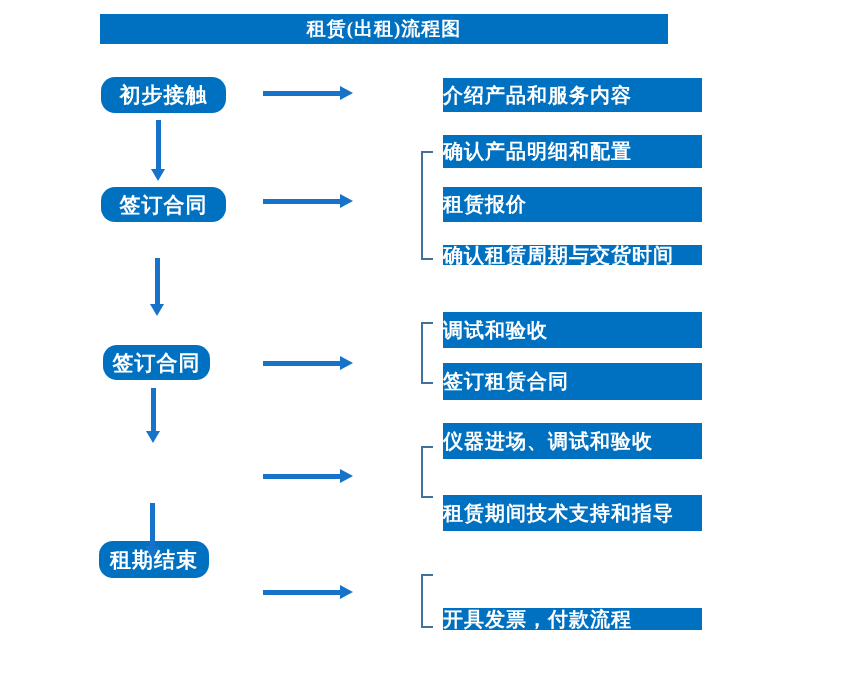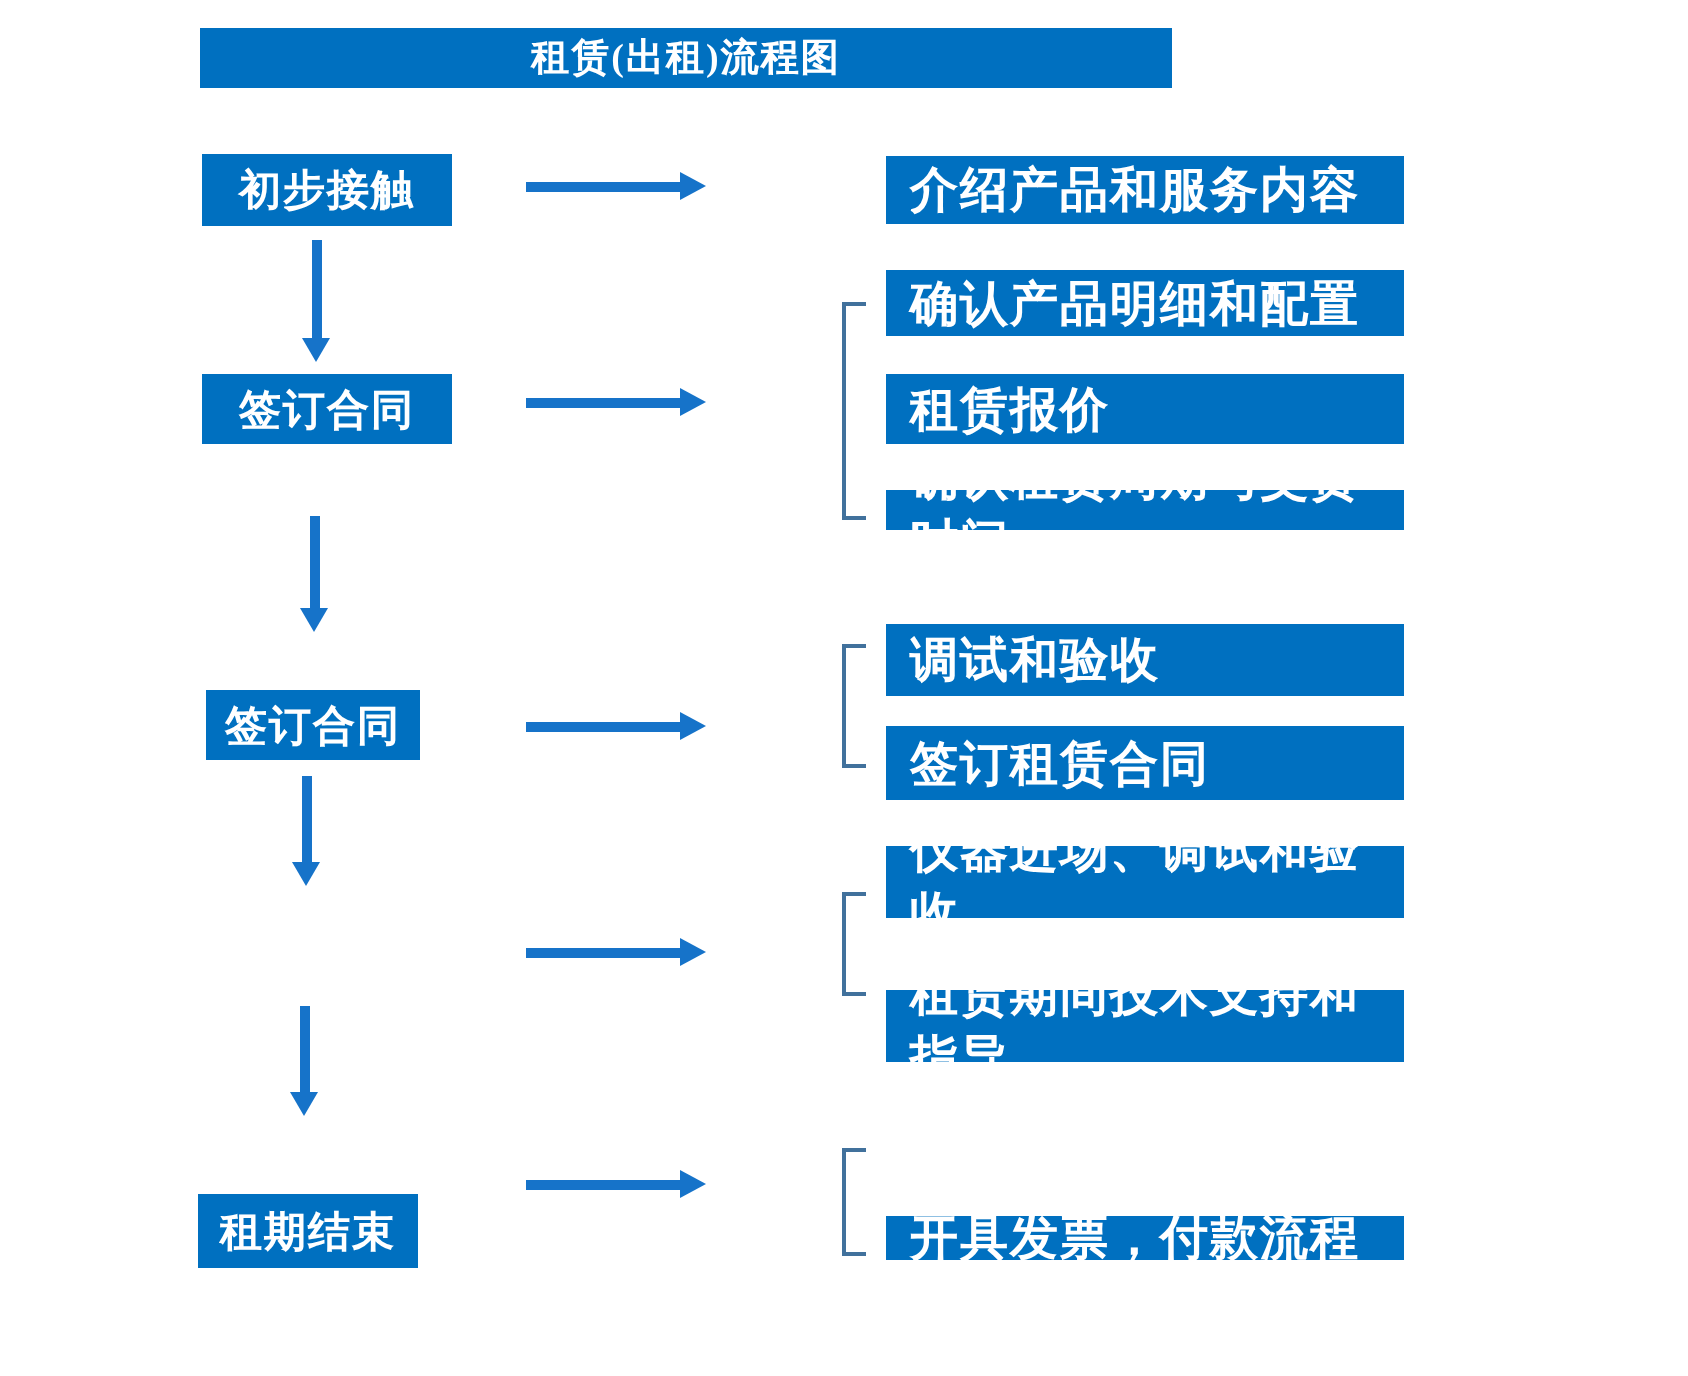"租赁(出租)流程图" .titlebar { width: 486px -> 568px }
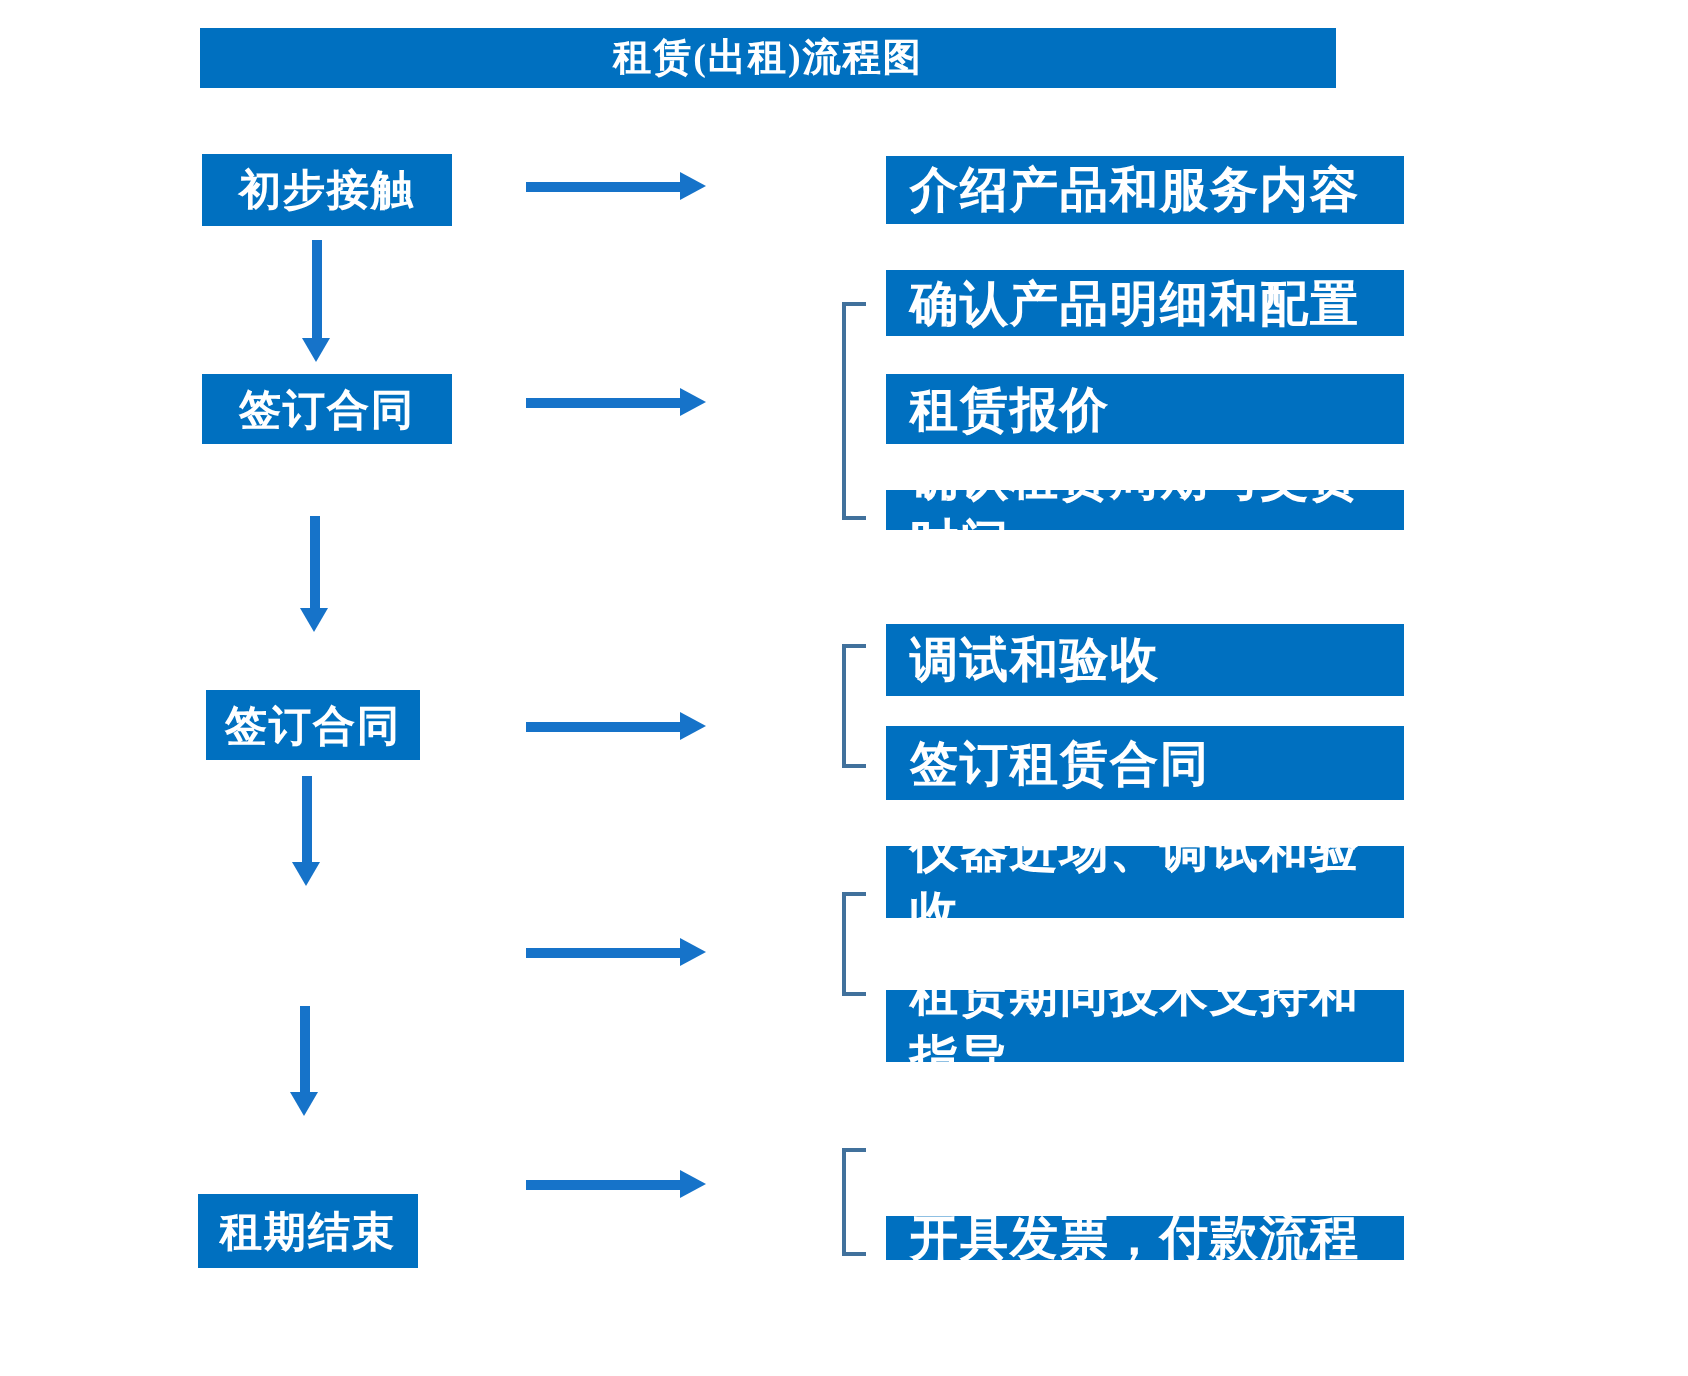"初步接触" .lbox { border-radius: none -> 14px }
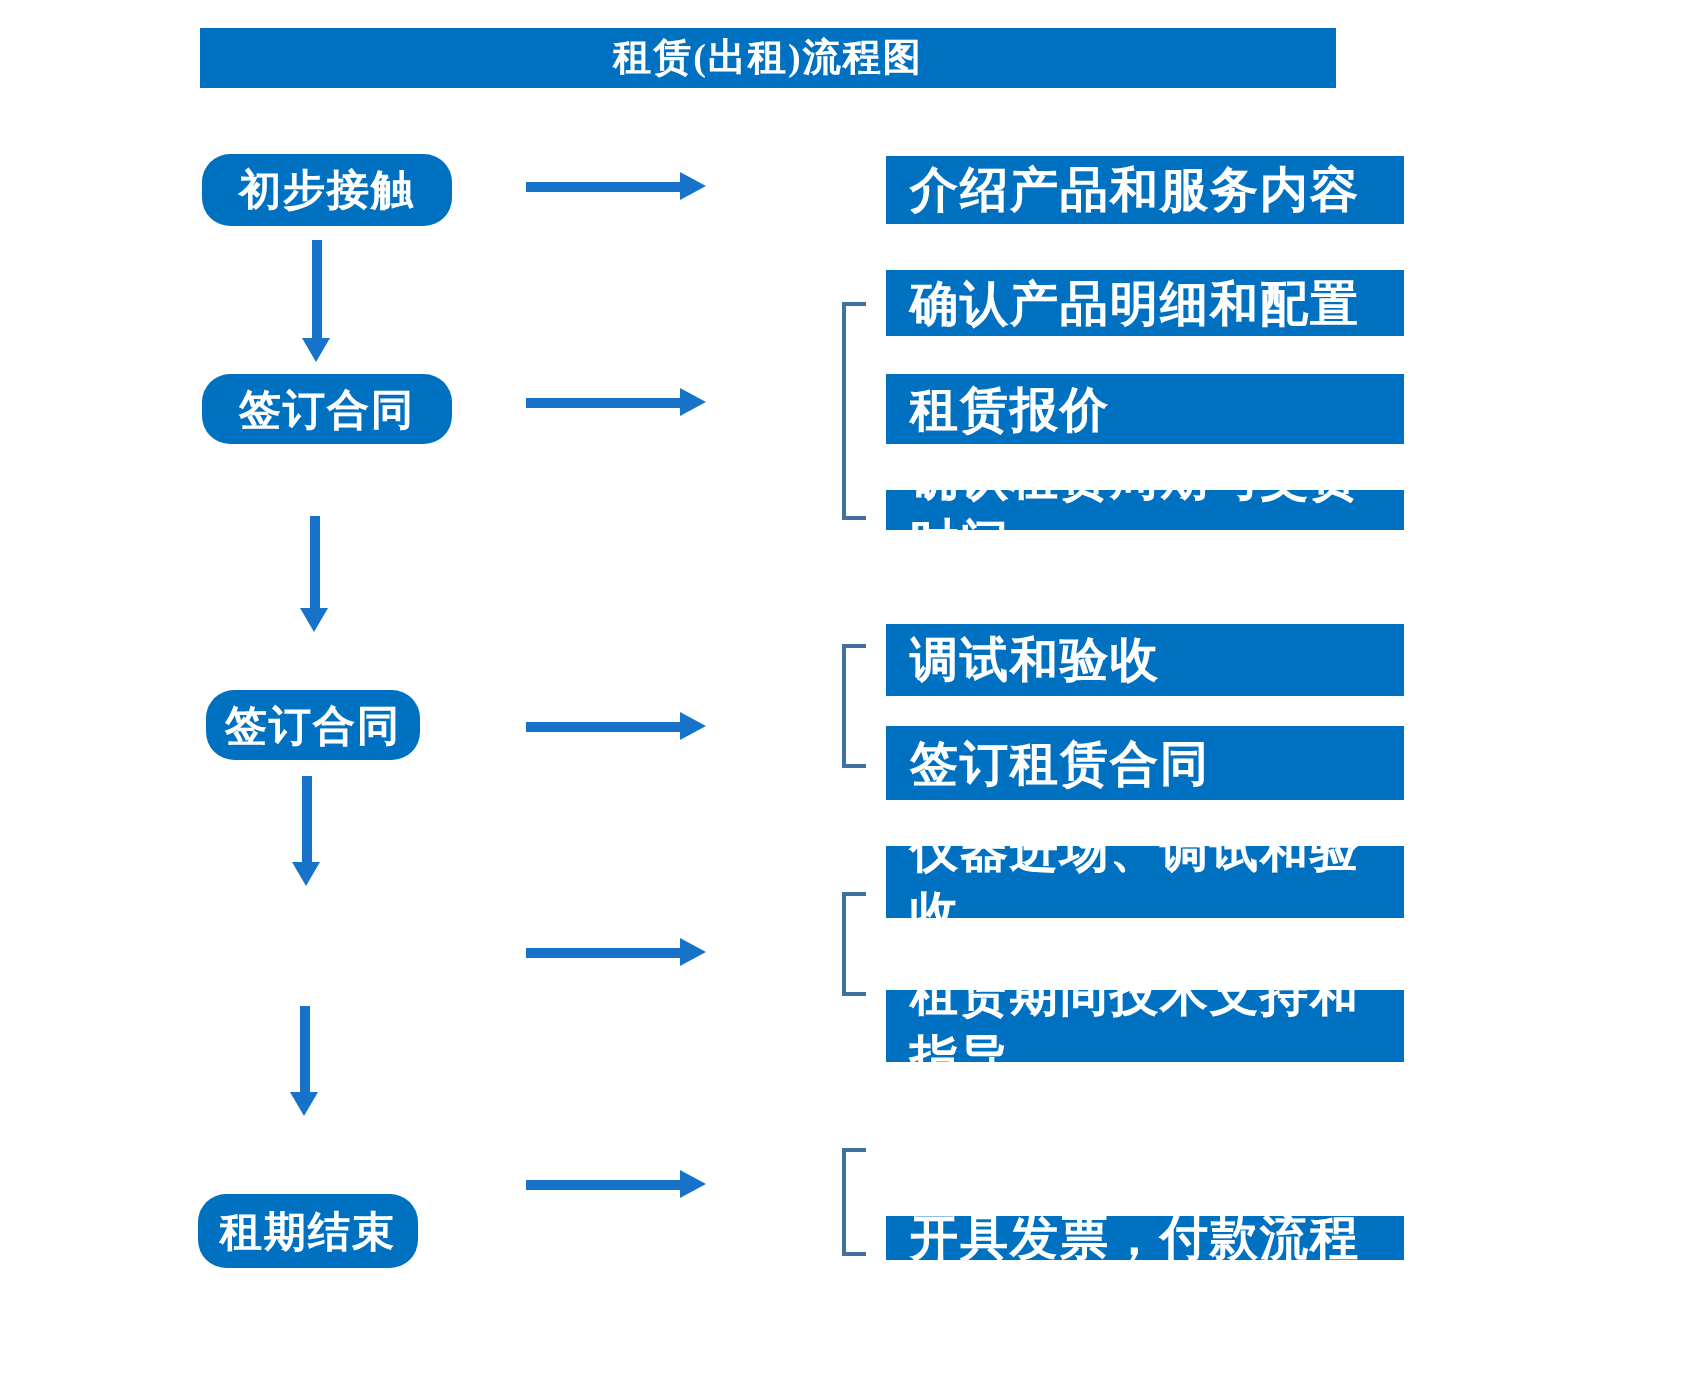"介绍产品和服务内容" .rbox { font-size: 24px -> 20px; padding-left: 12px -> none }
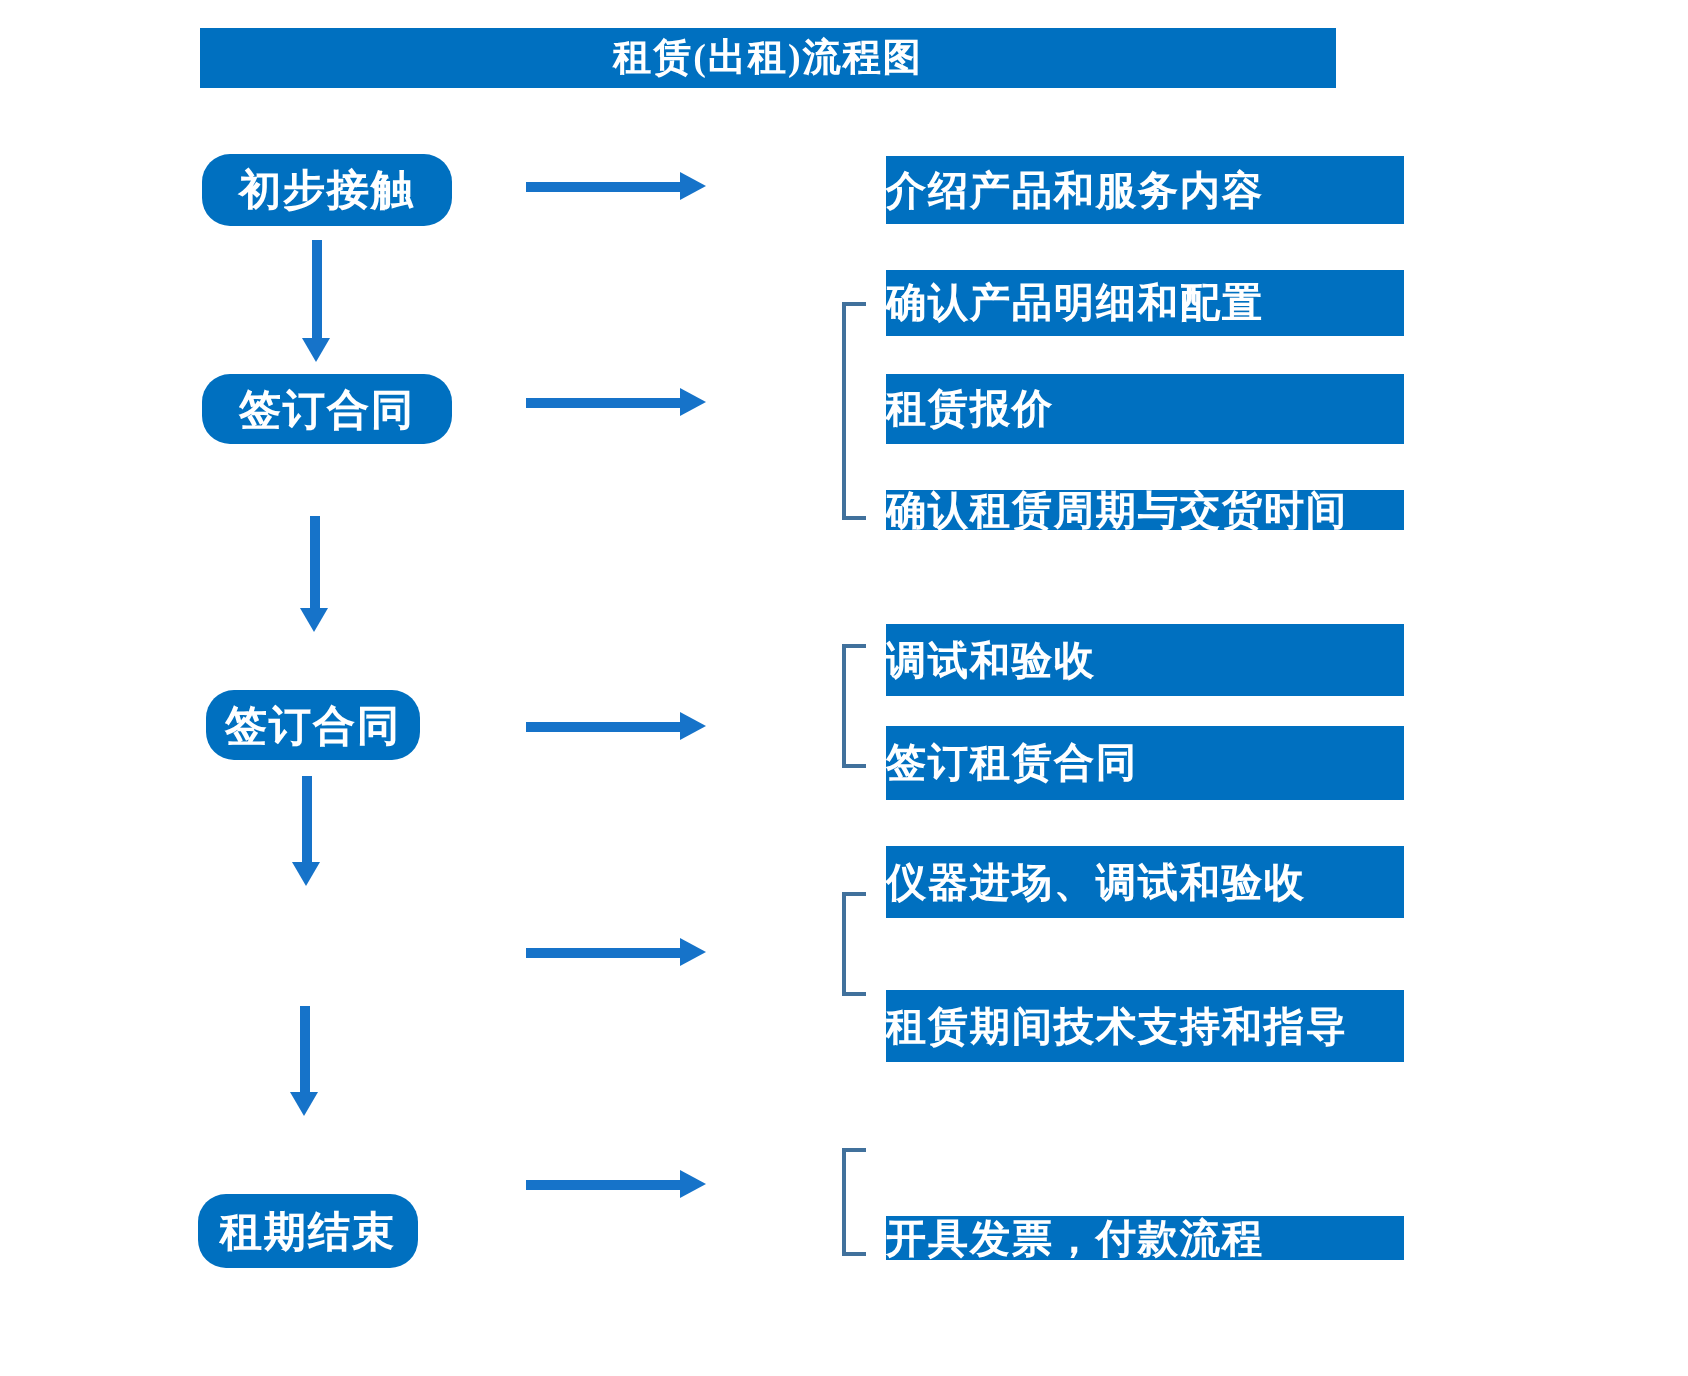"租期结束" div.lbox { top: 597px -> 541px }
